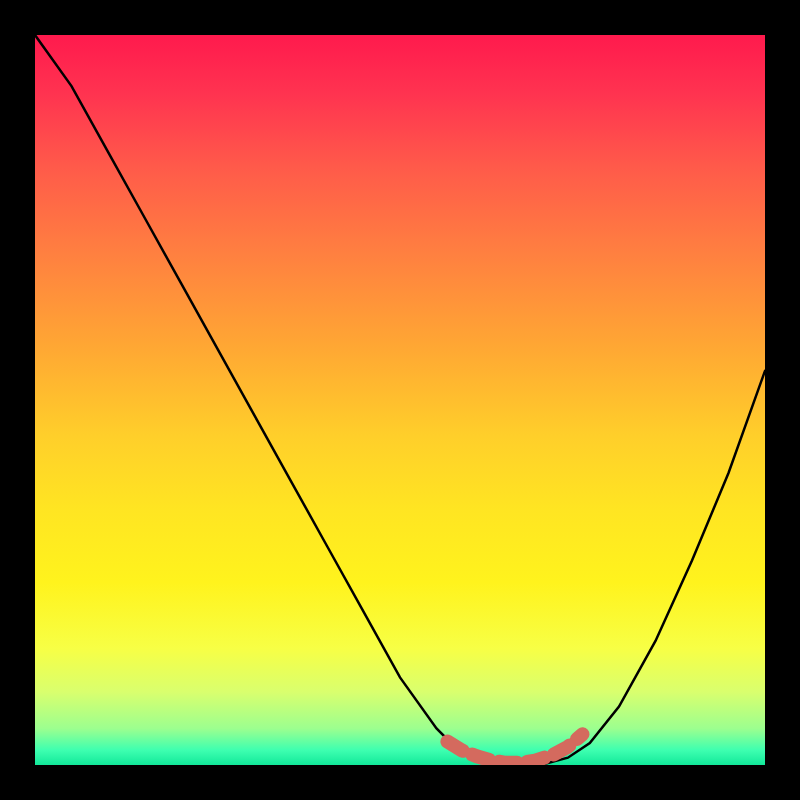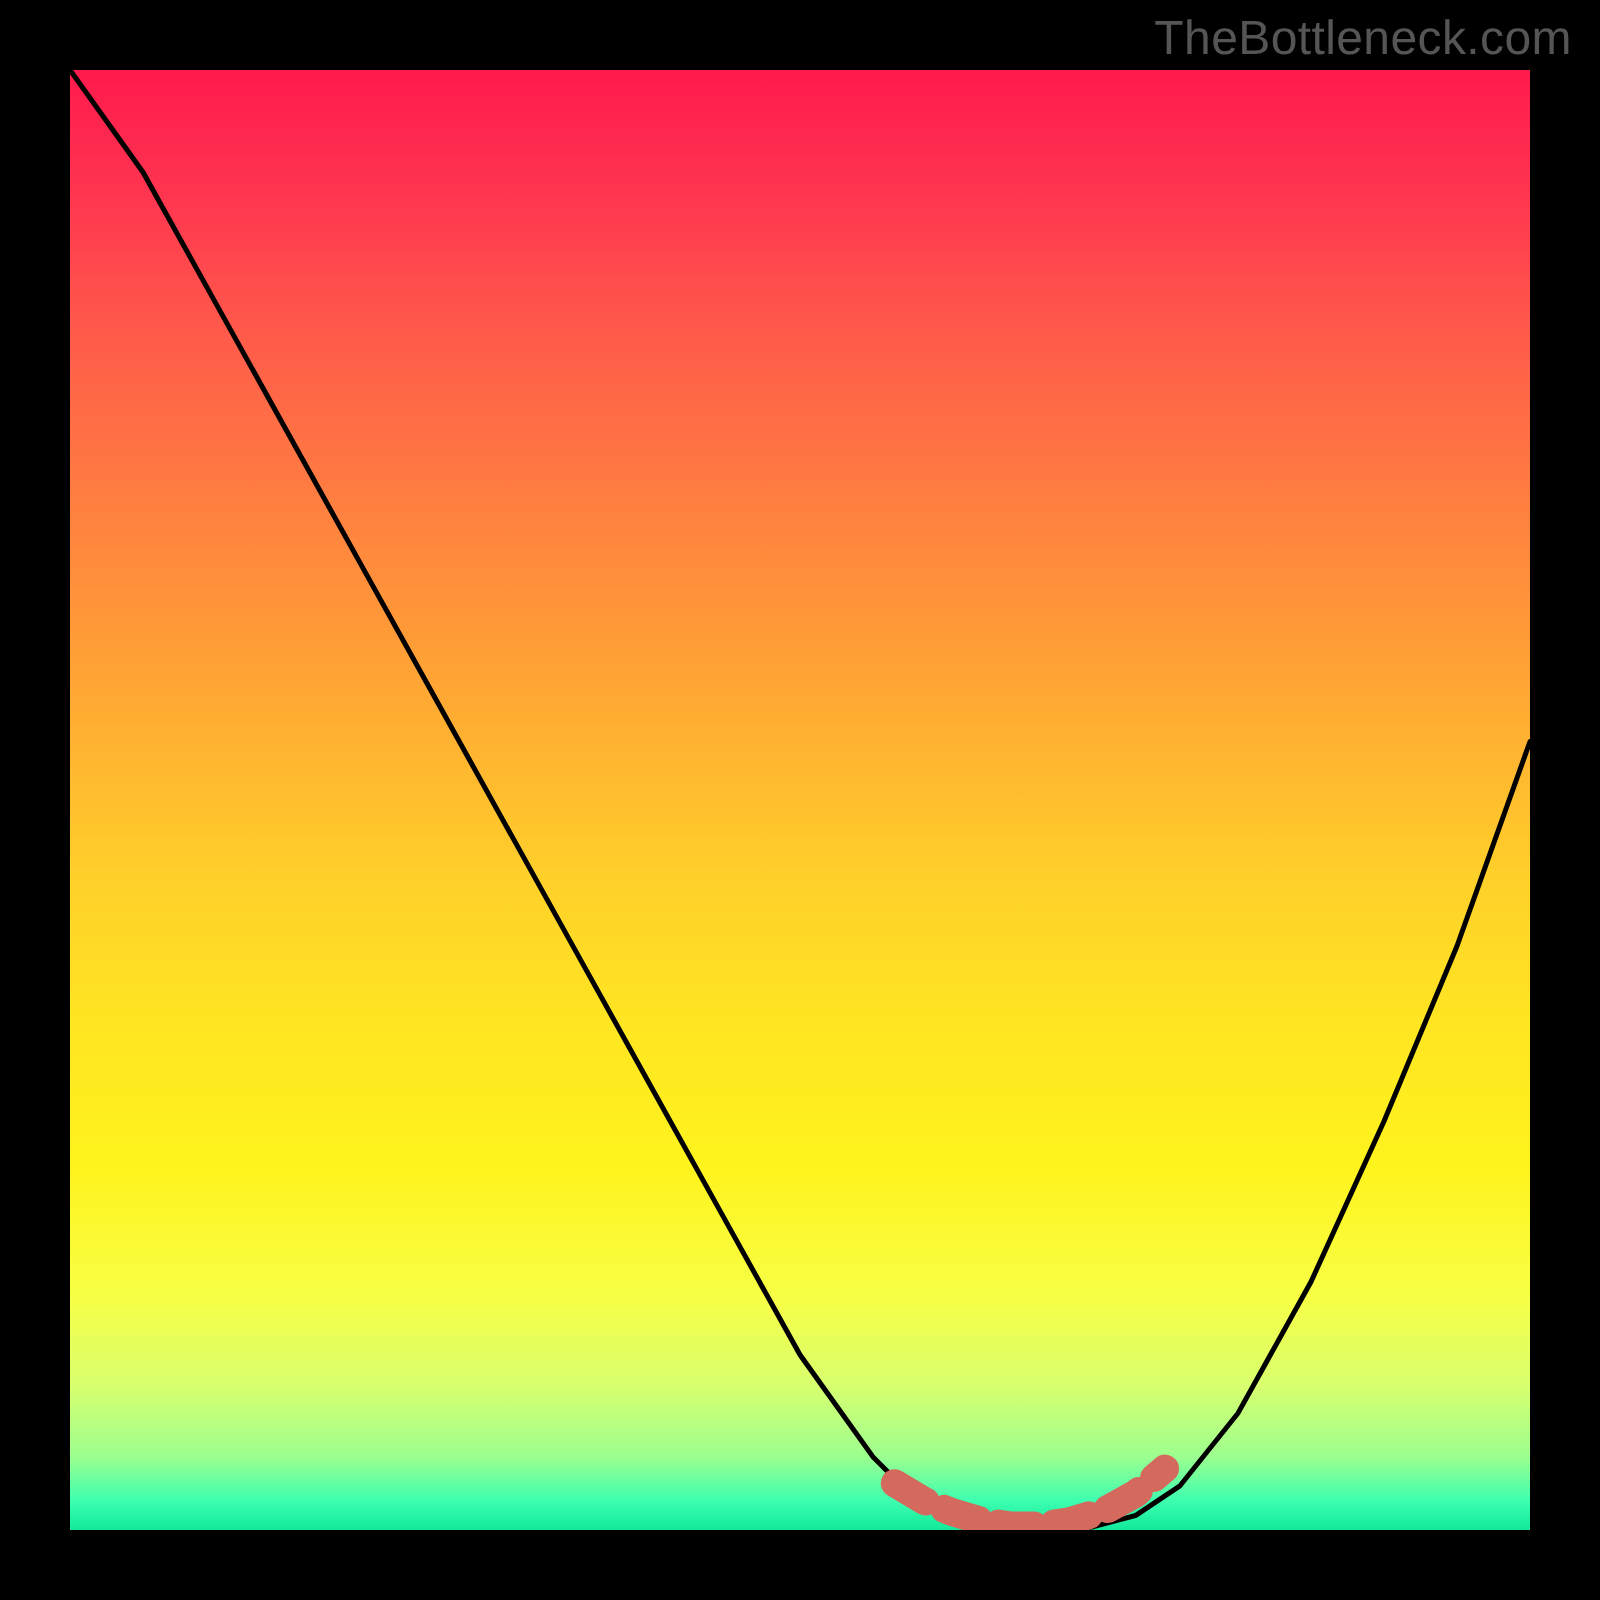"TheBottleneck.com" div.watermark { html: <div>TheBottleneck.com</div> -> none }
